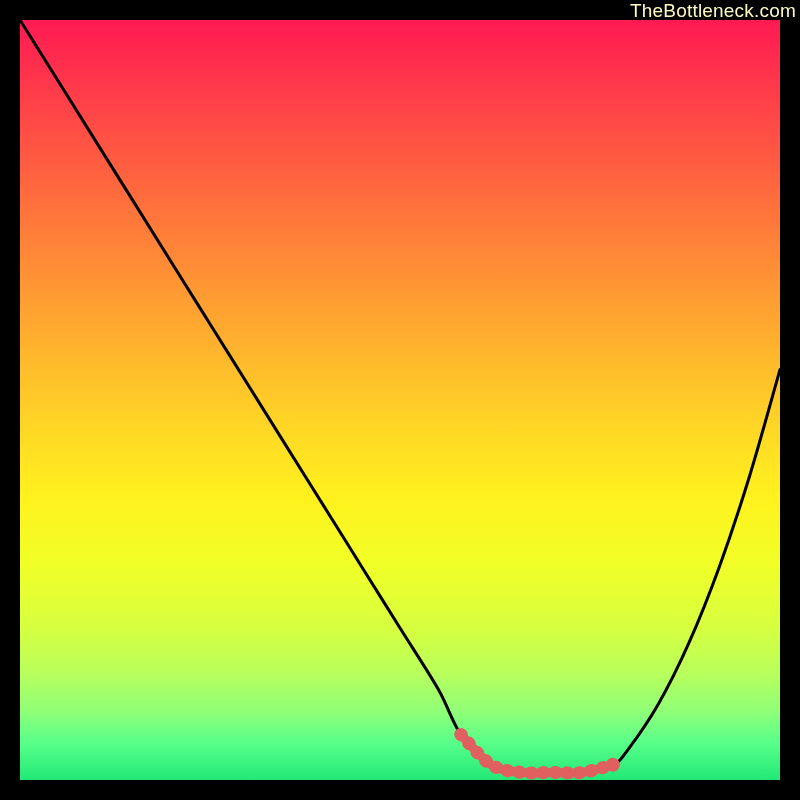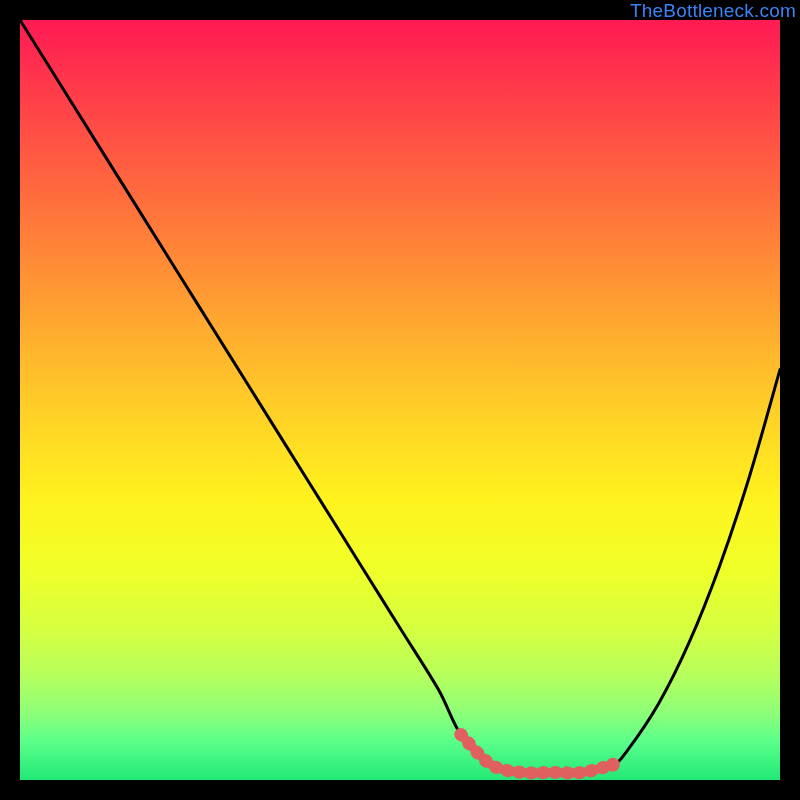"TheBottleneck.com" .watermark { color: #3b82f6 -> #fef9c3 }
